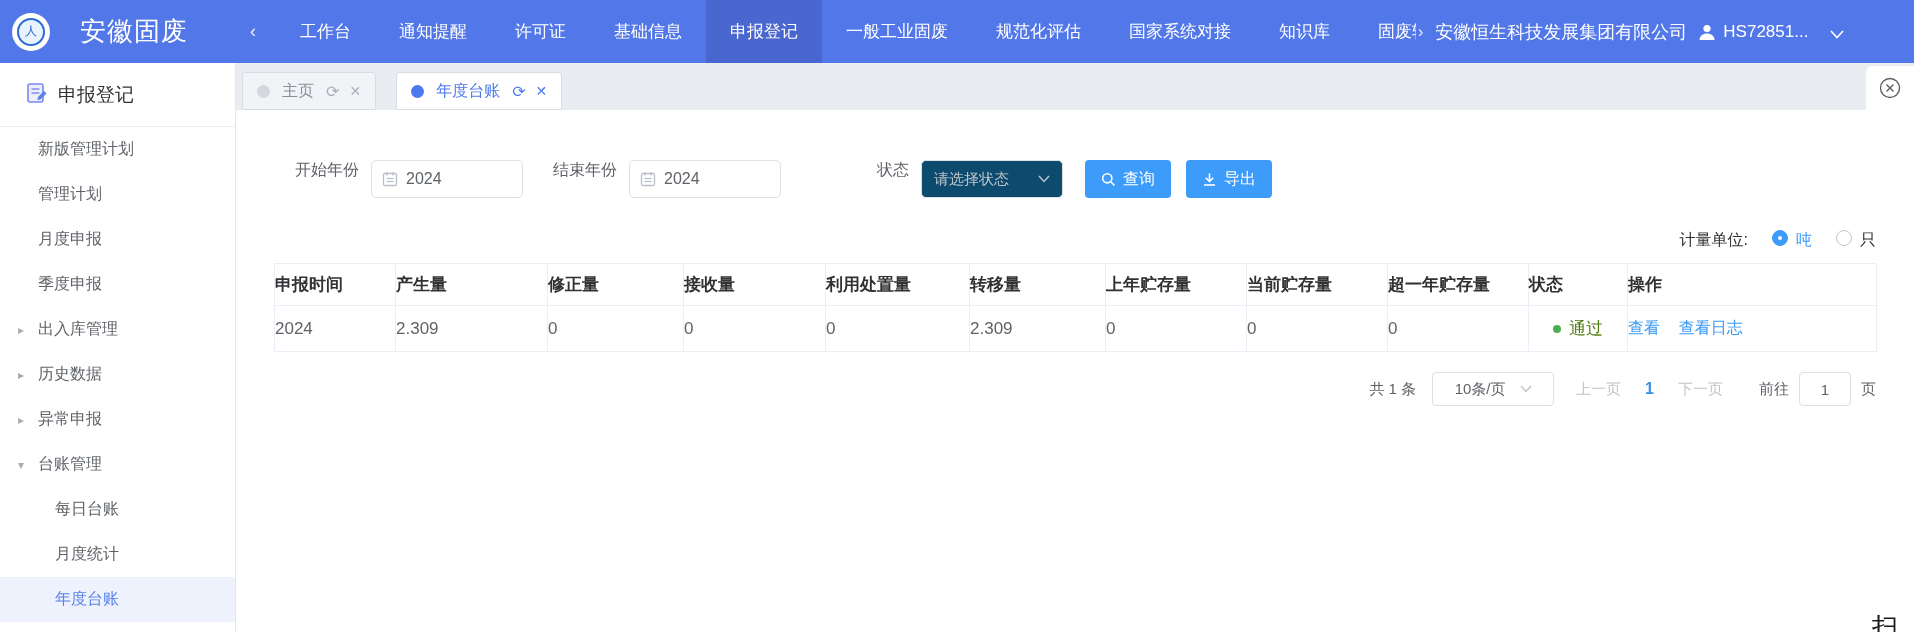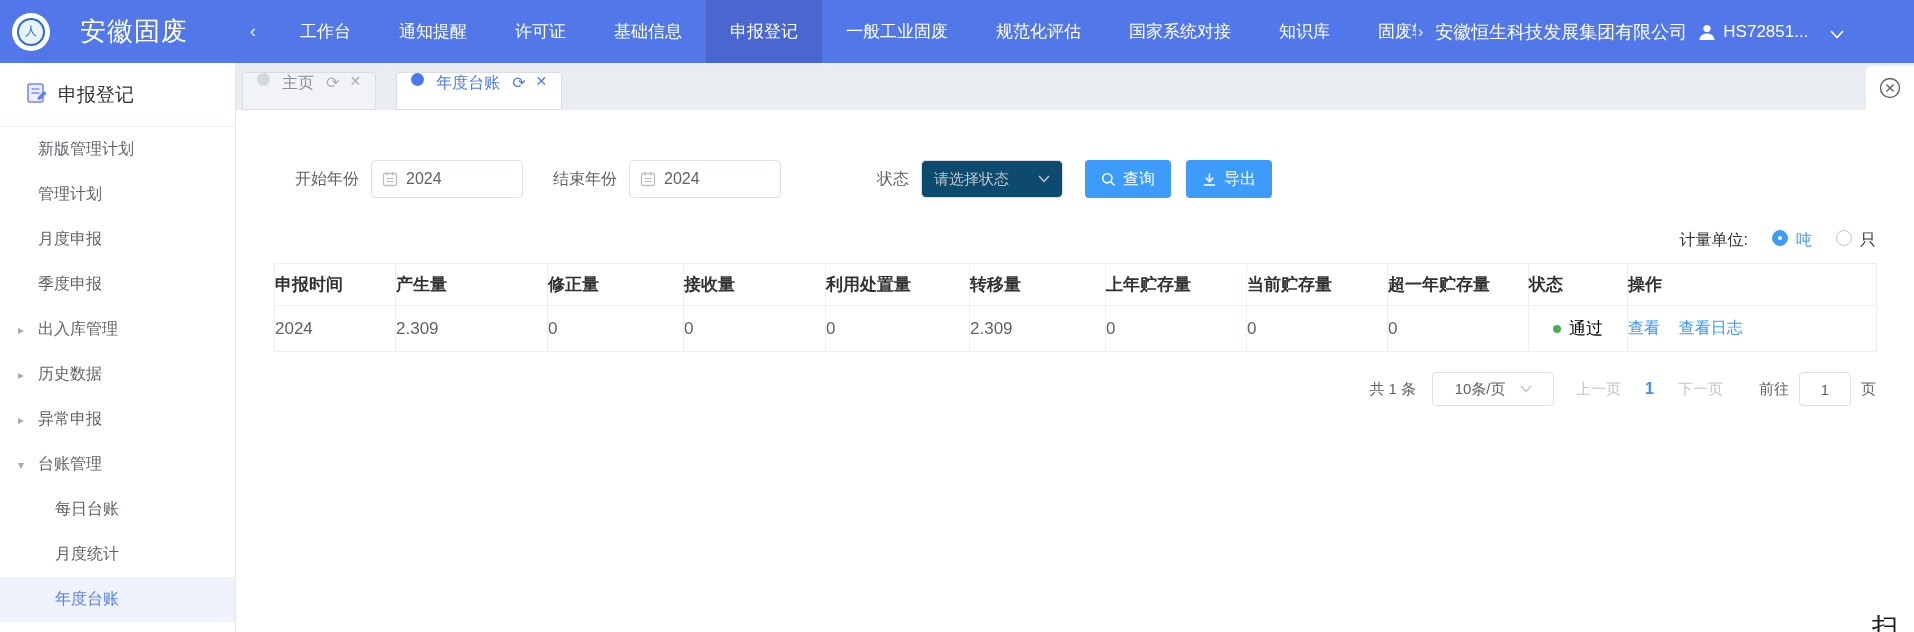"主页" .tab { align-items: none -> center }
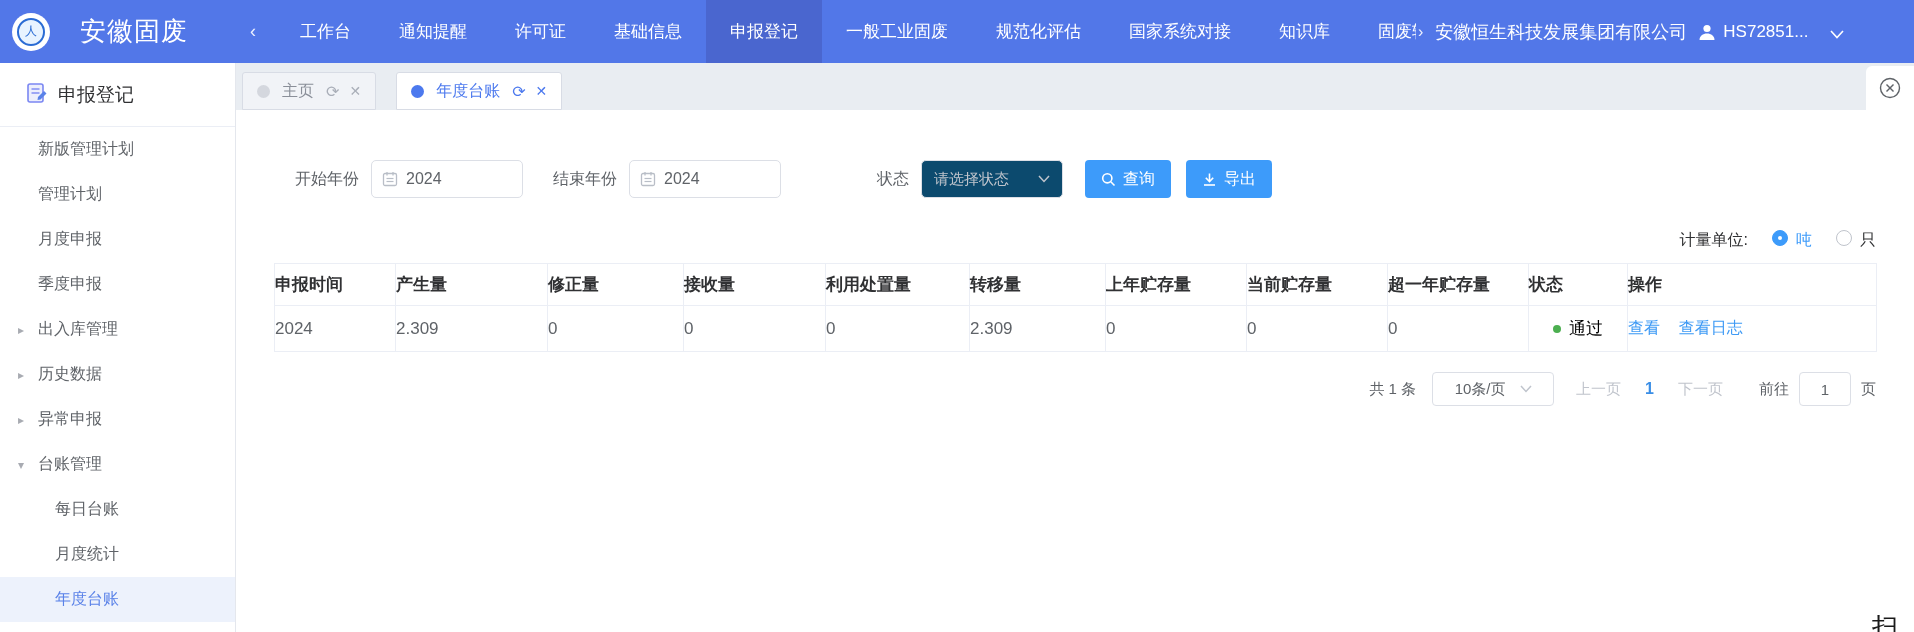"开始年份" .filter-row { align-items: center -> none }
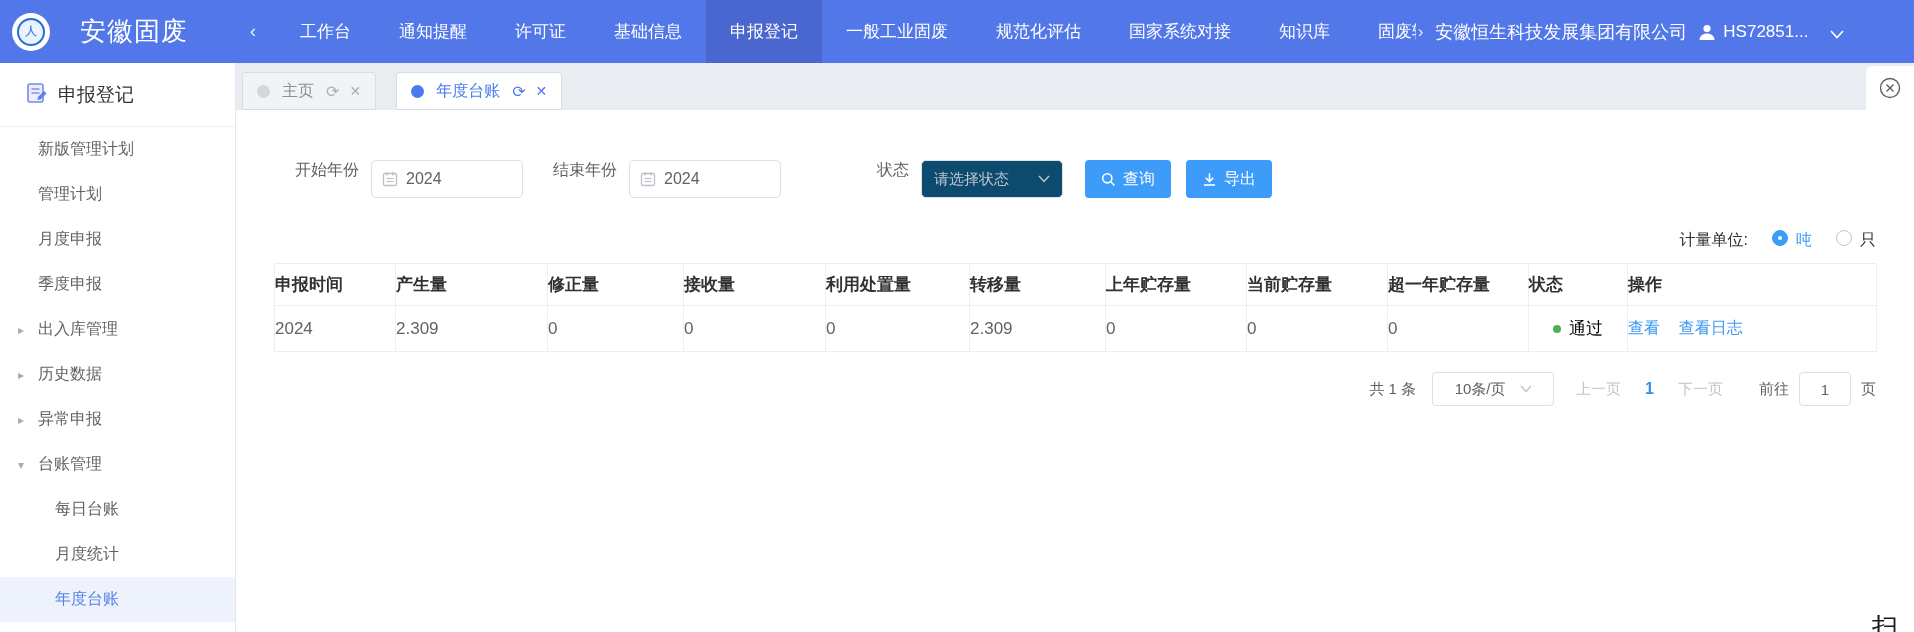"通过" .status-txt { color: #000000 -> #4d7c0f }
